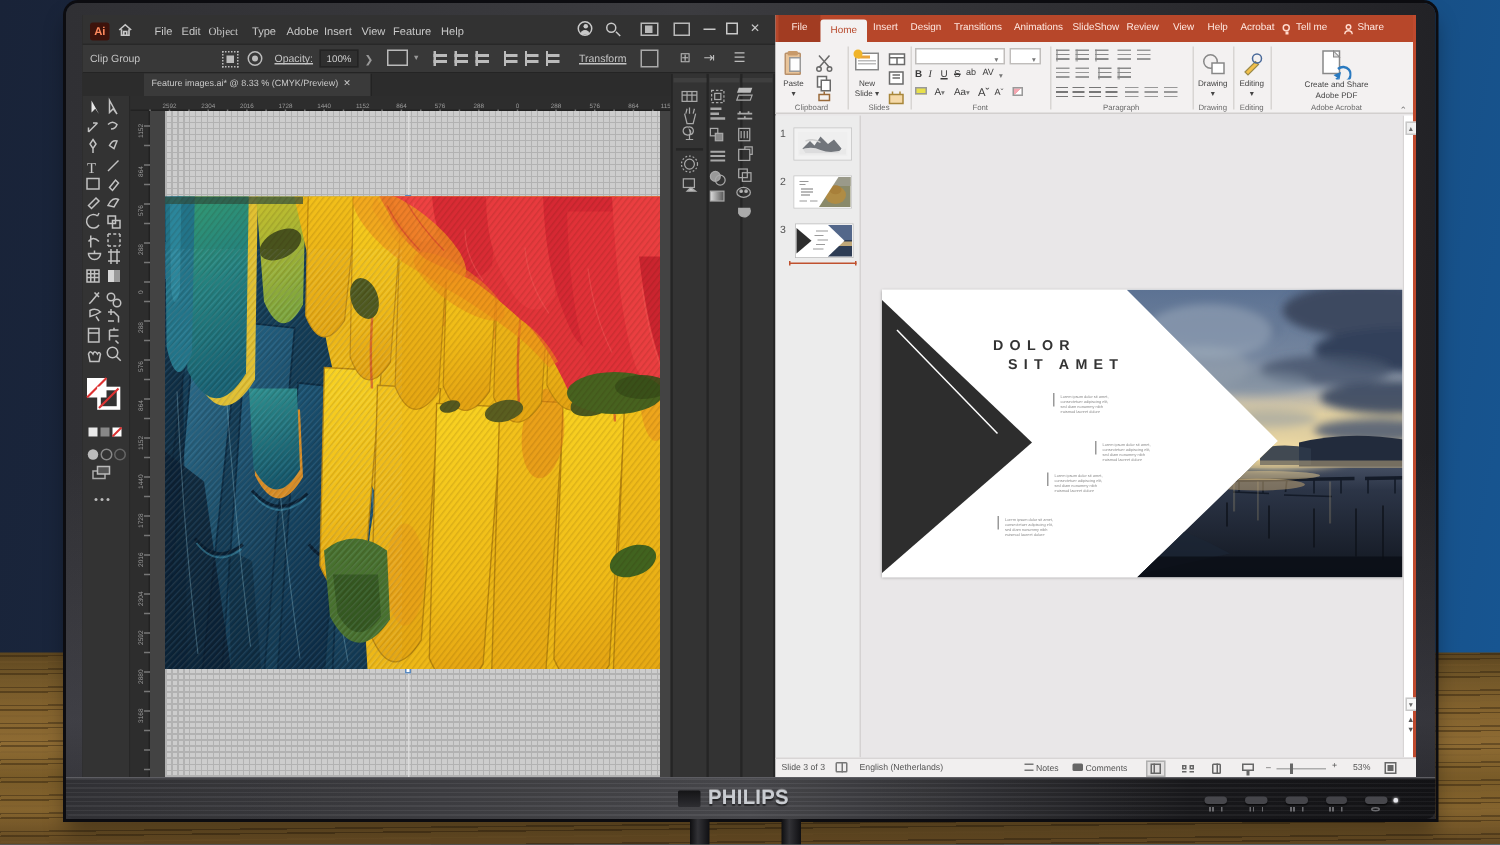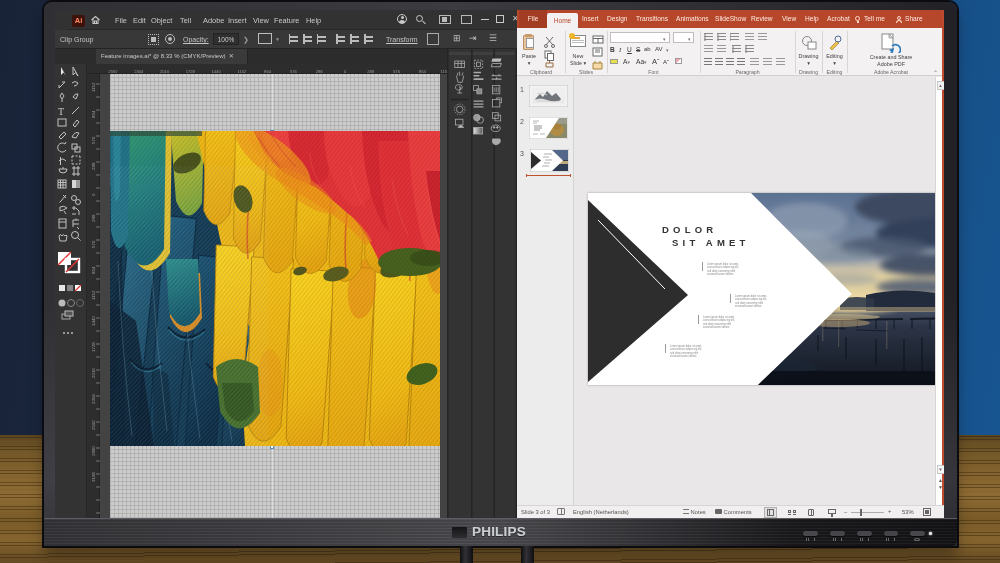"Ai" #ai .menubar { margin-left: 12px -> none }
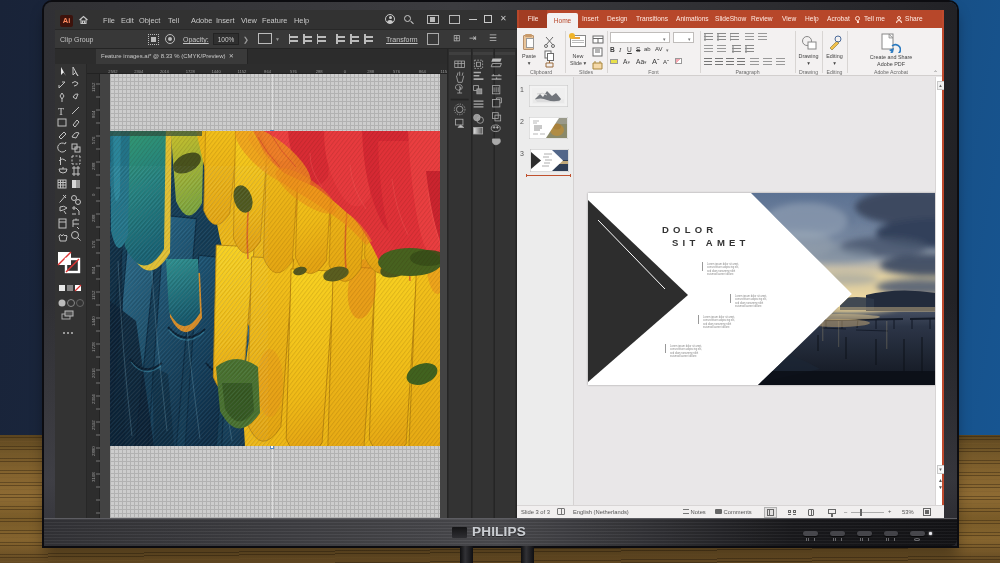"Object" div.mitem { font-family: none -> Liberation Serif, serif }
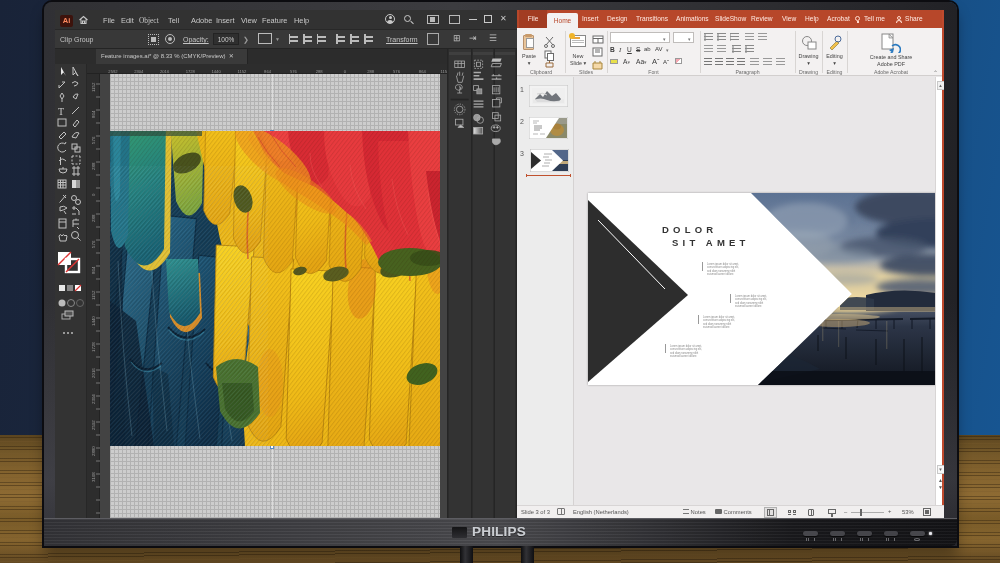"Tell" div.mitem { text: Tell -> Type }
